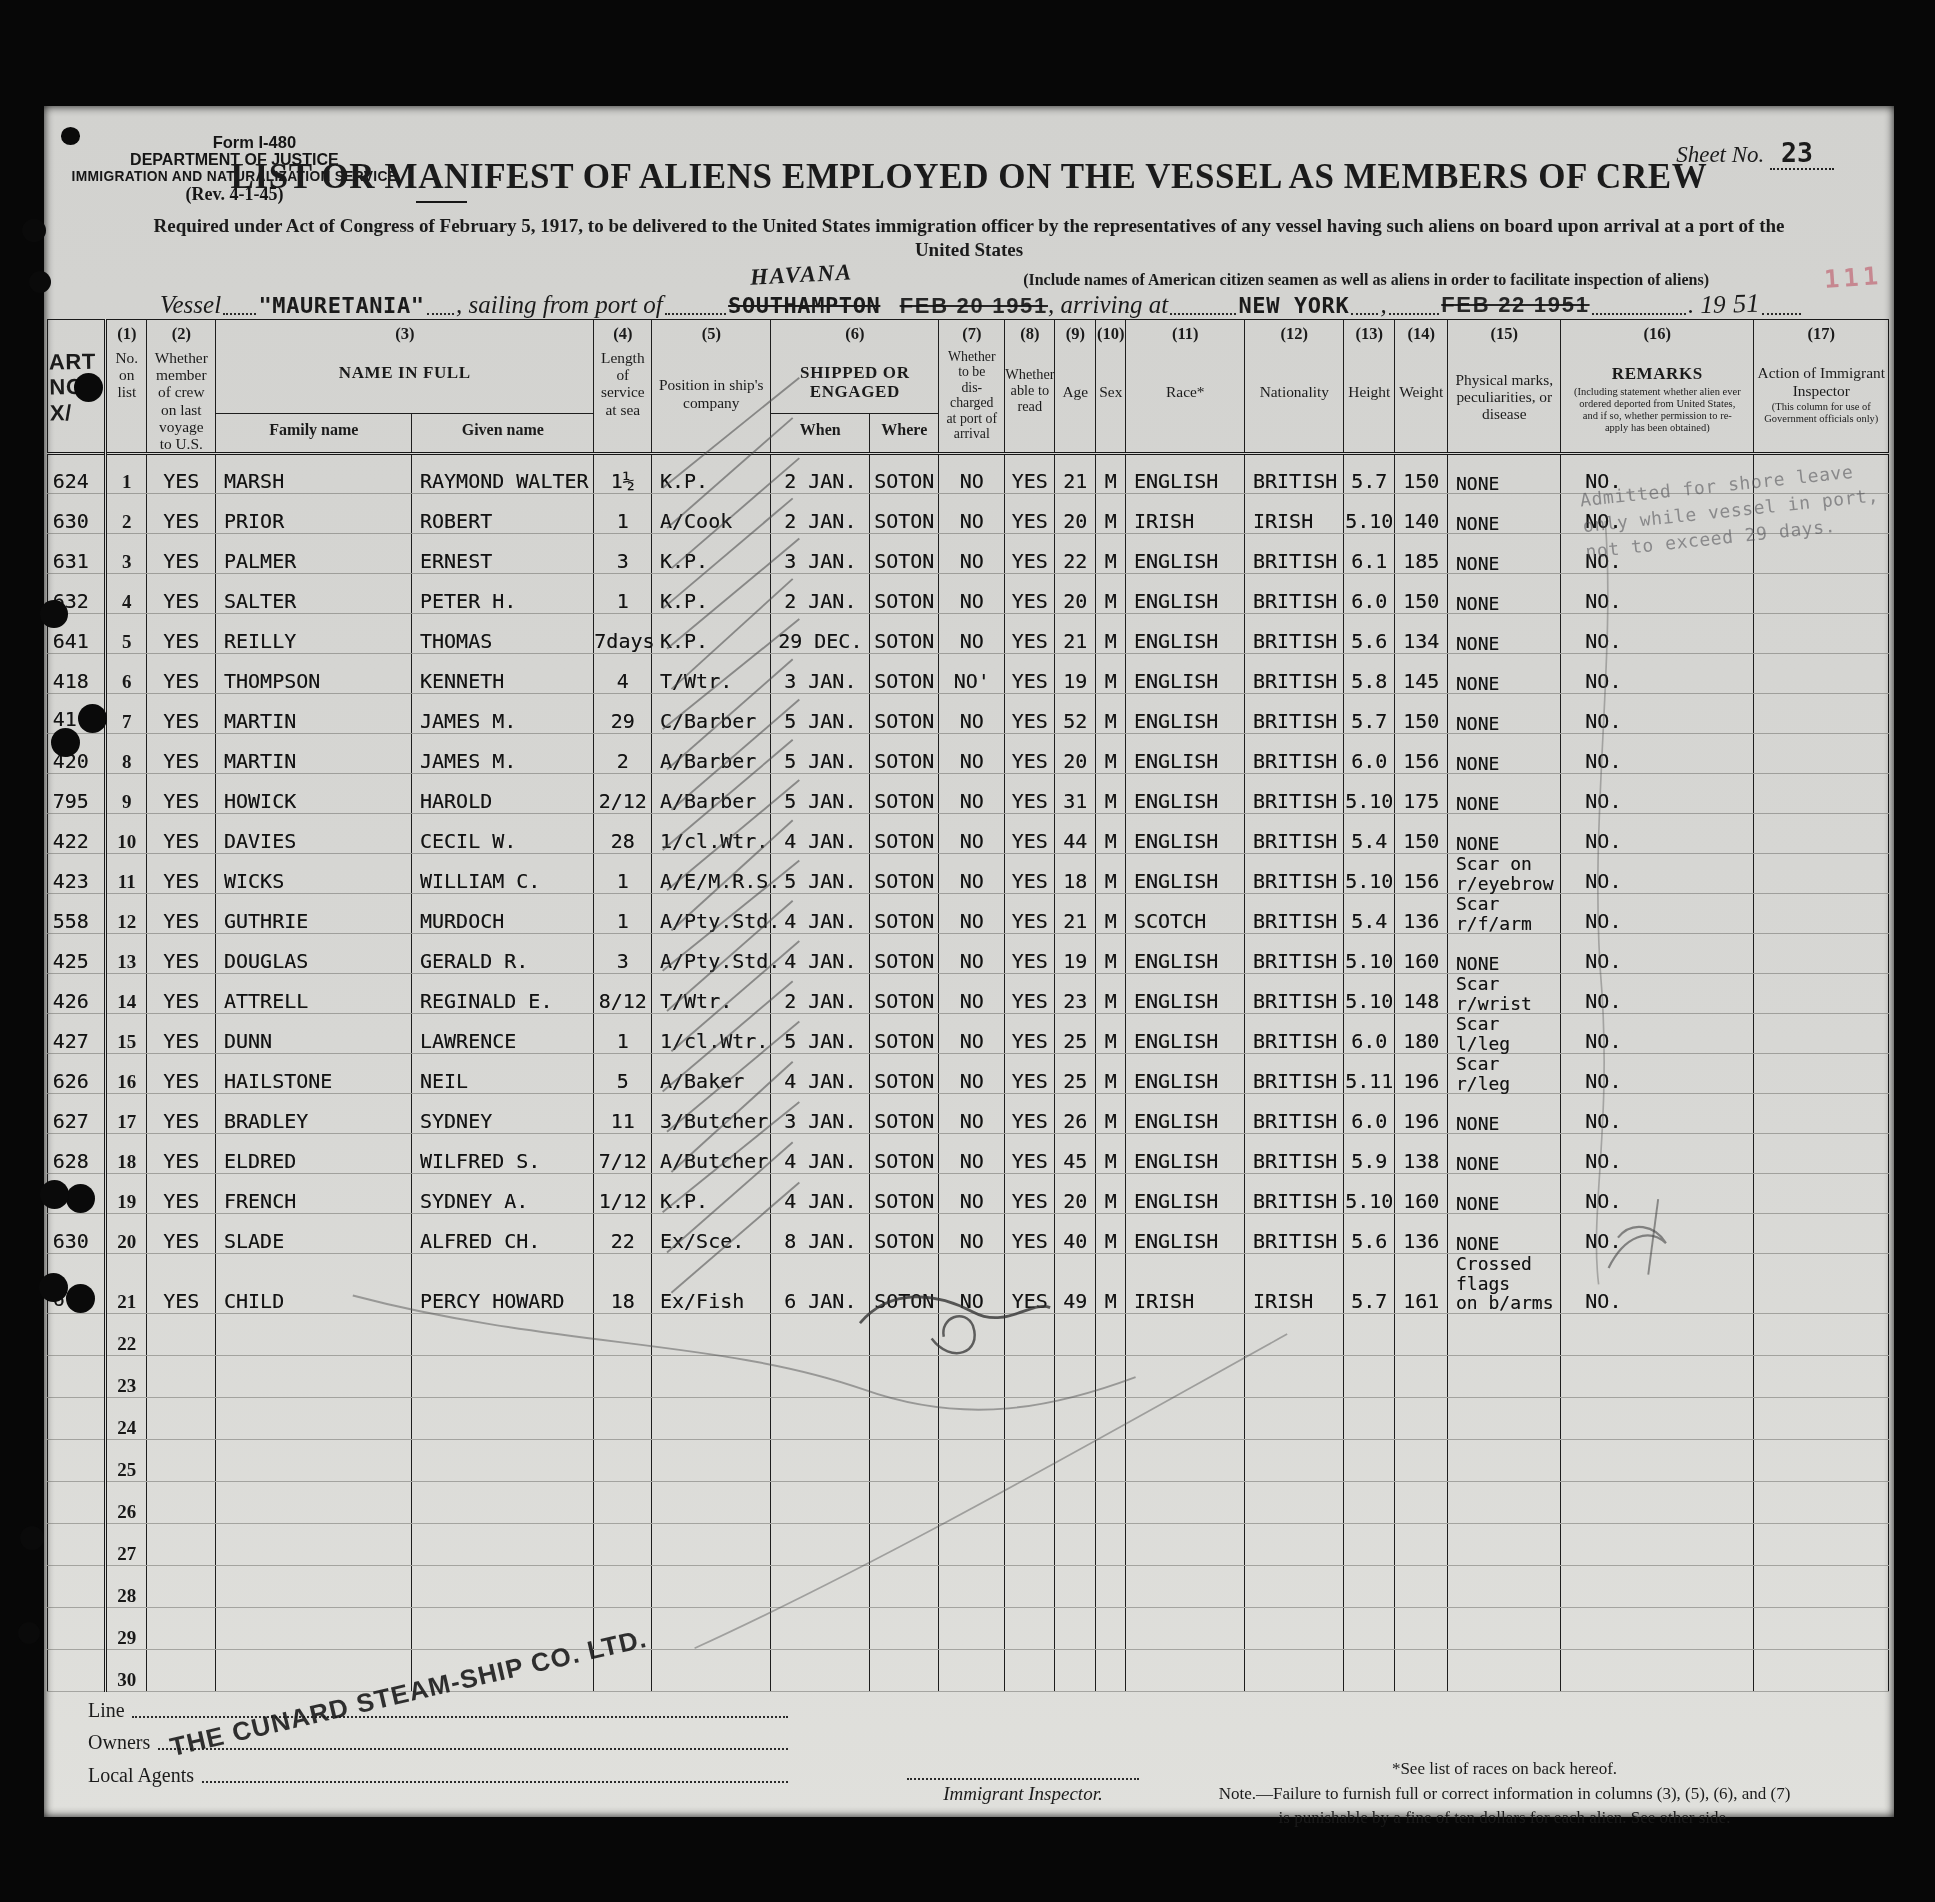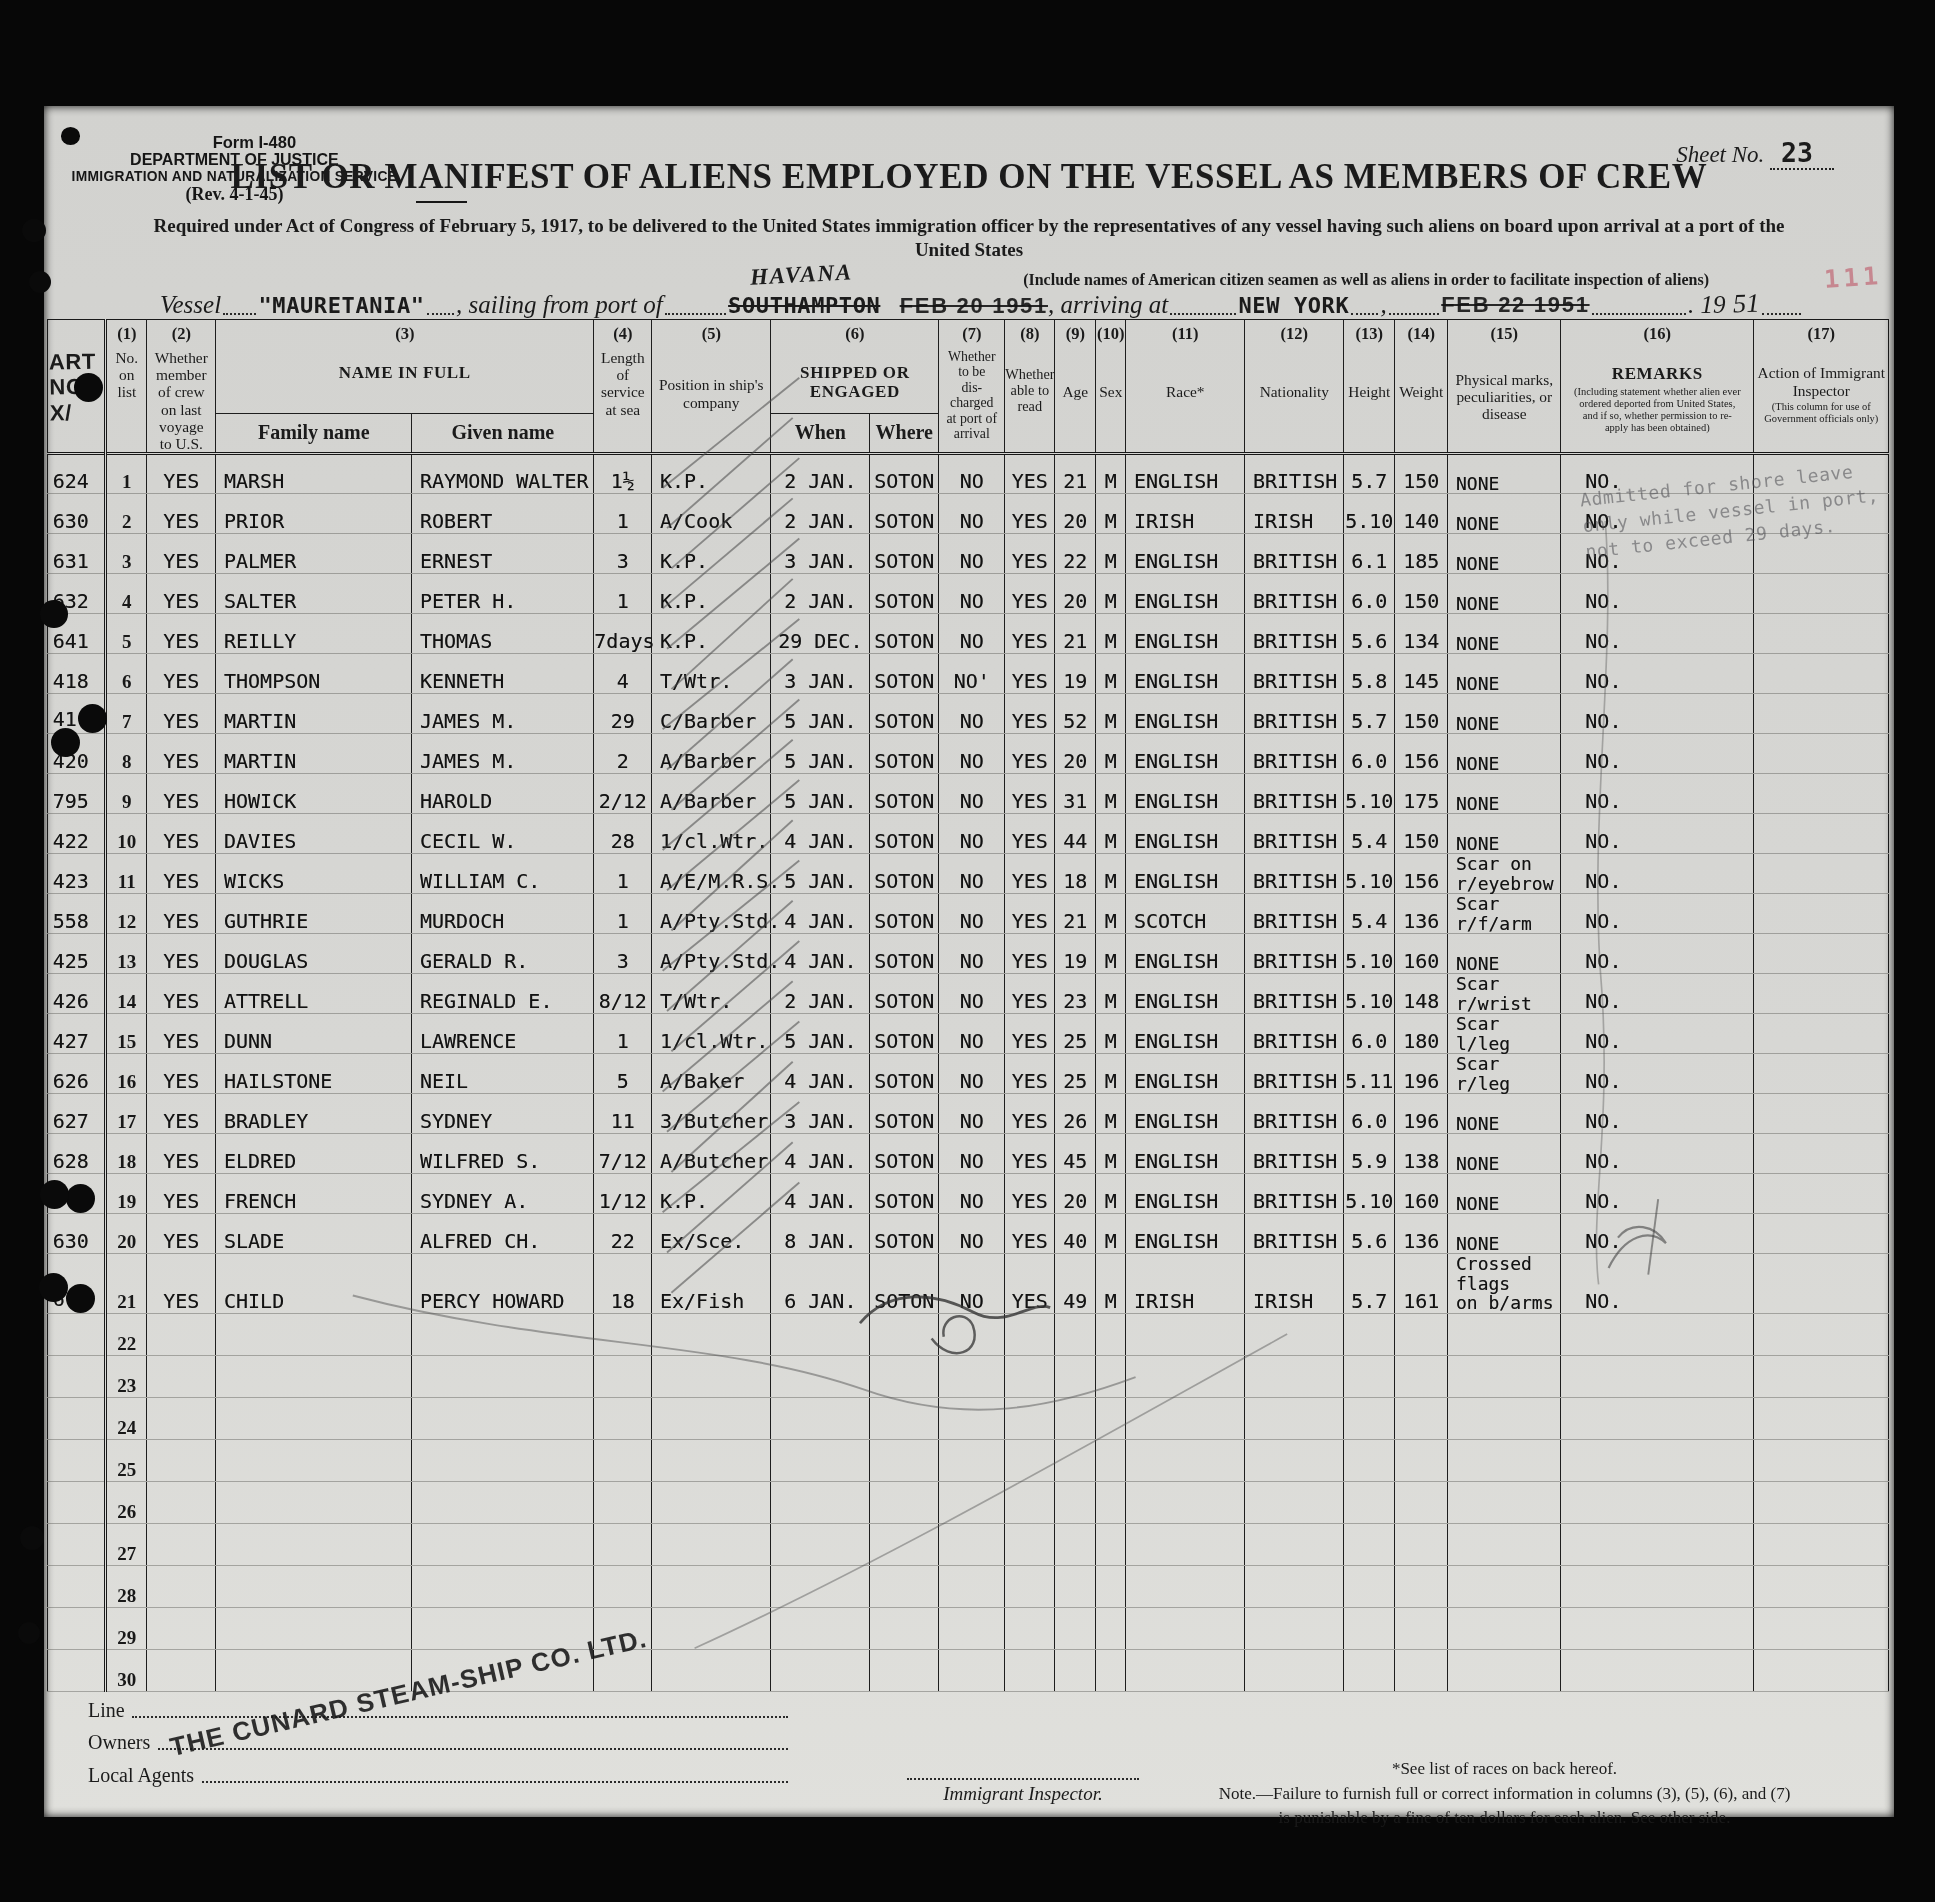"Family name" .subhead { font-size: 20px -> 16px }
